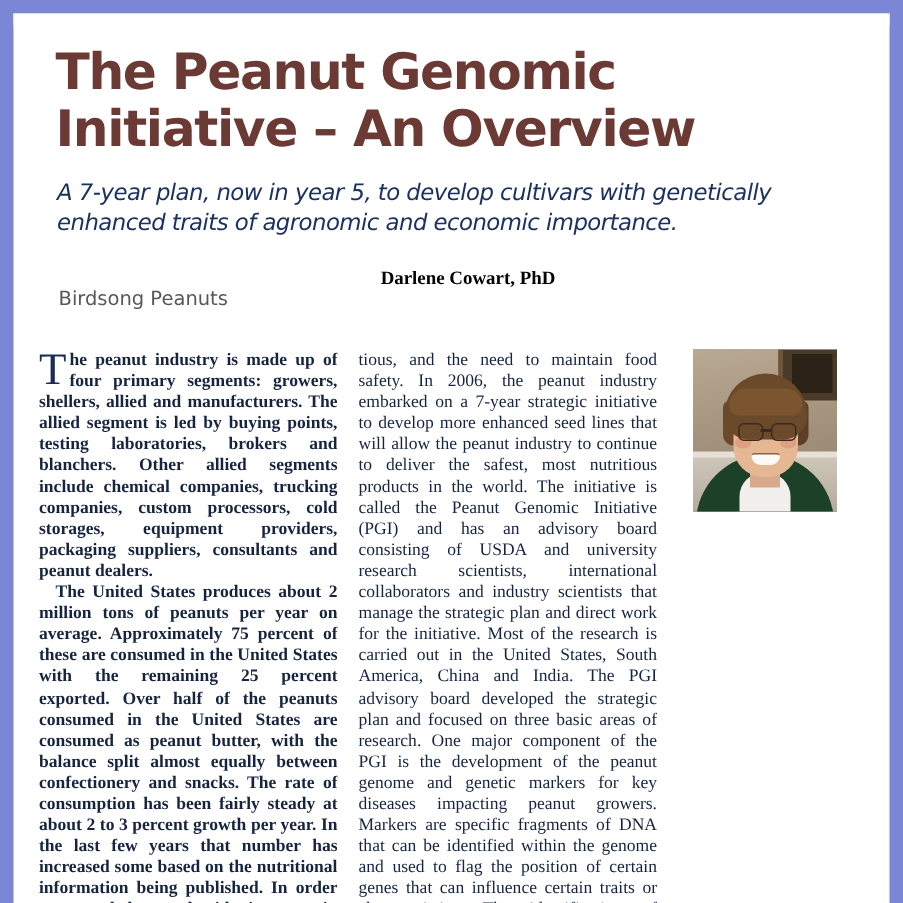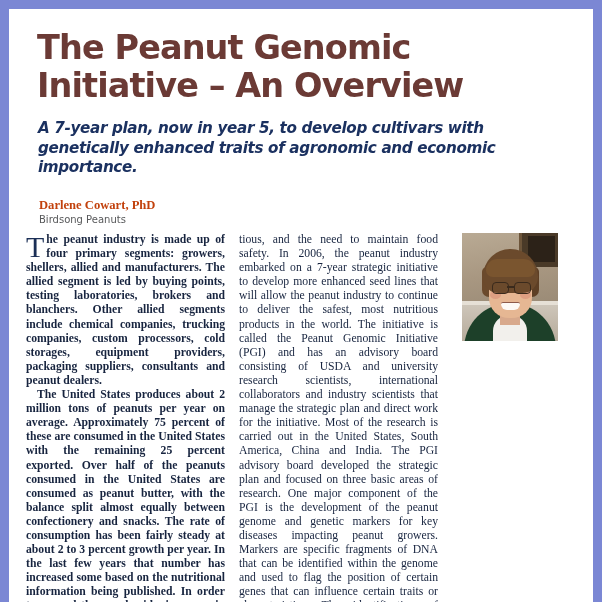"A 7-year plan, now in" .deck { font-weight: 700 -> 400 }
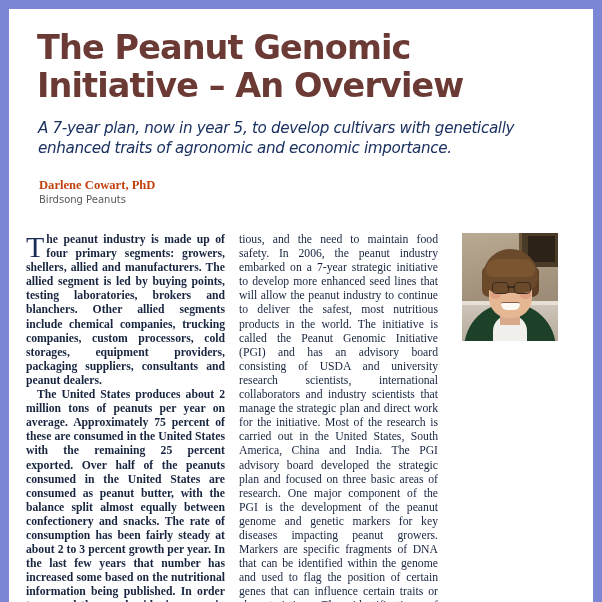"Darlene Cowart, PhD" .byline-name { color: #c2410c -> #000000; text-align: none -> center }
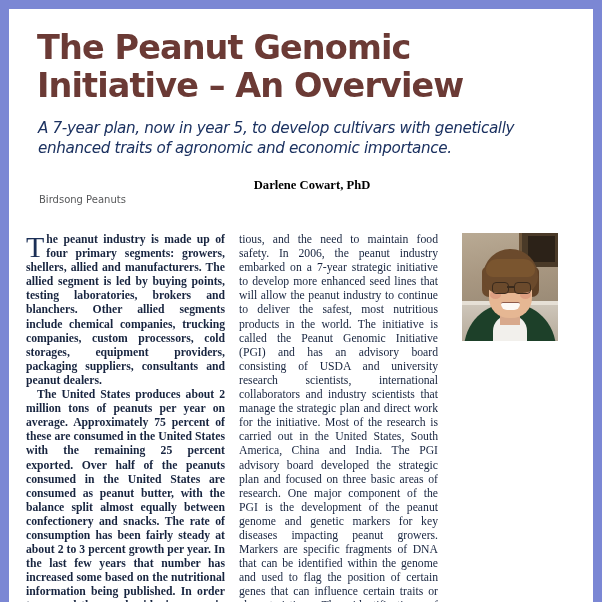"Birdsong Peanuts" .byline-org { font-size: 10px -> 13px }
